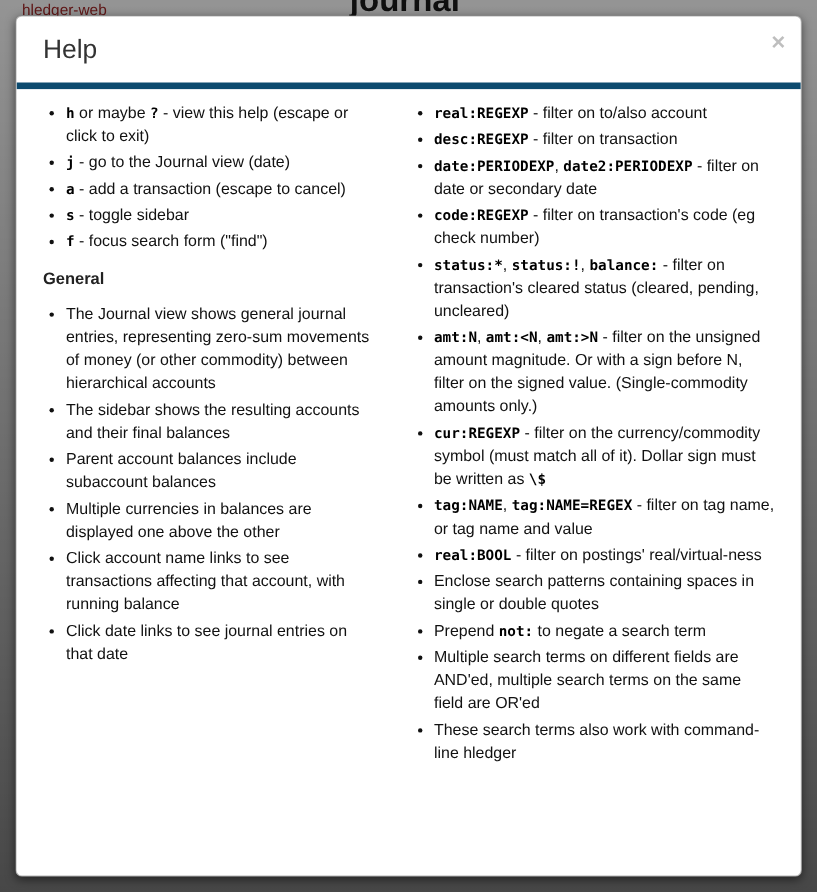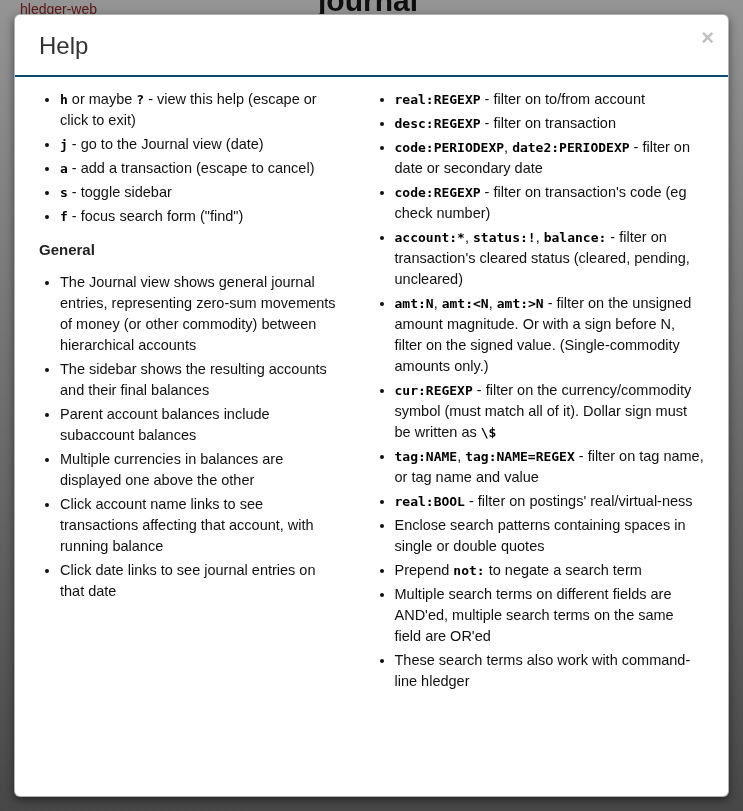"Help" .modal-header { border-bottom: 2px solid #0c4a6e -> 6px solid #0c4a6e }
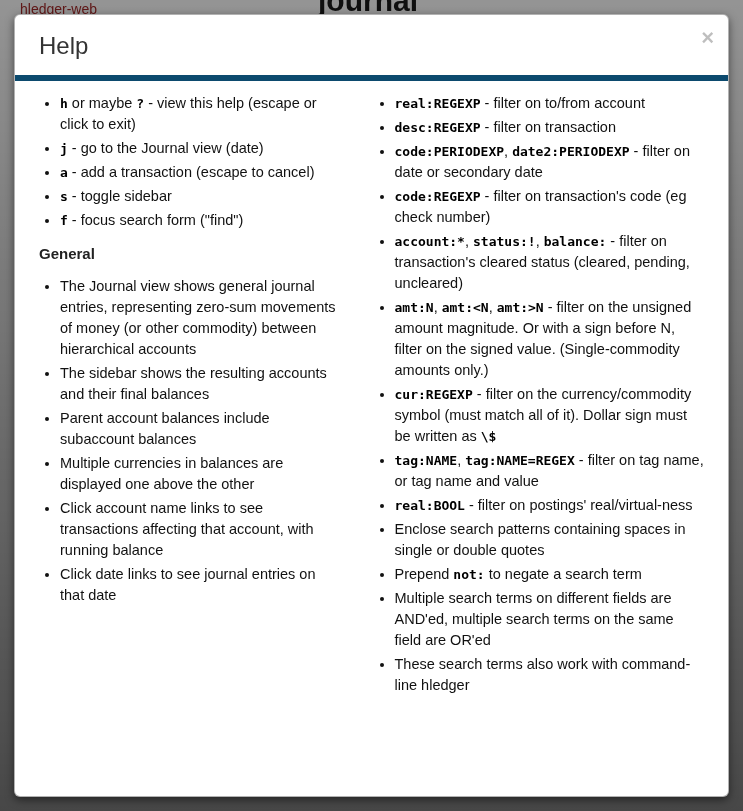"- filter on to/from account" span { text: to/from -> to/also }
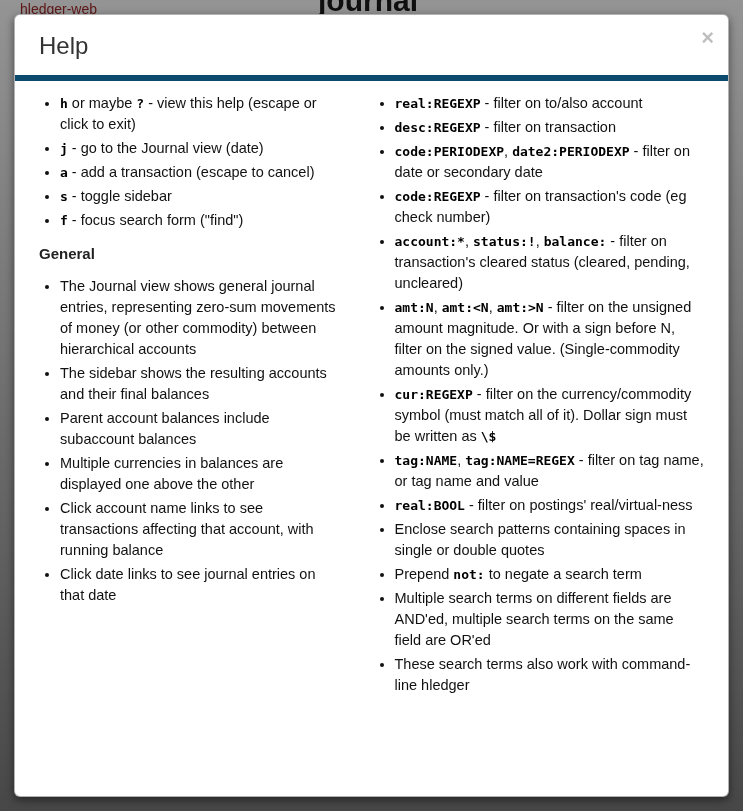"code:PERIODEXP" code { text: code:PERIODEXP -> date:PERIODEXP }
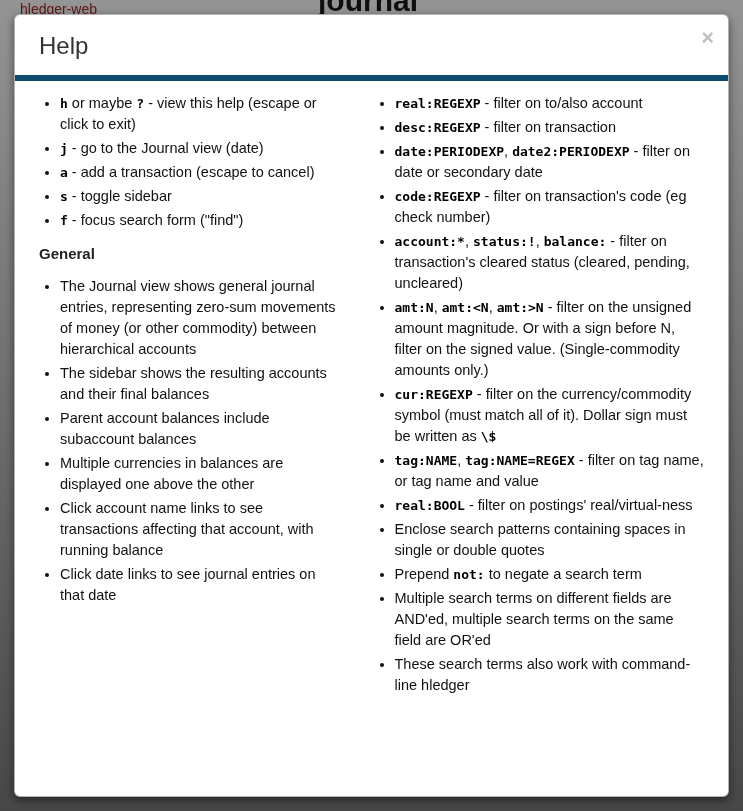"account:*" code { text: account -> status }
